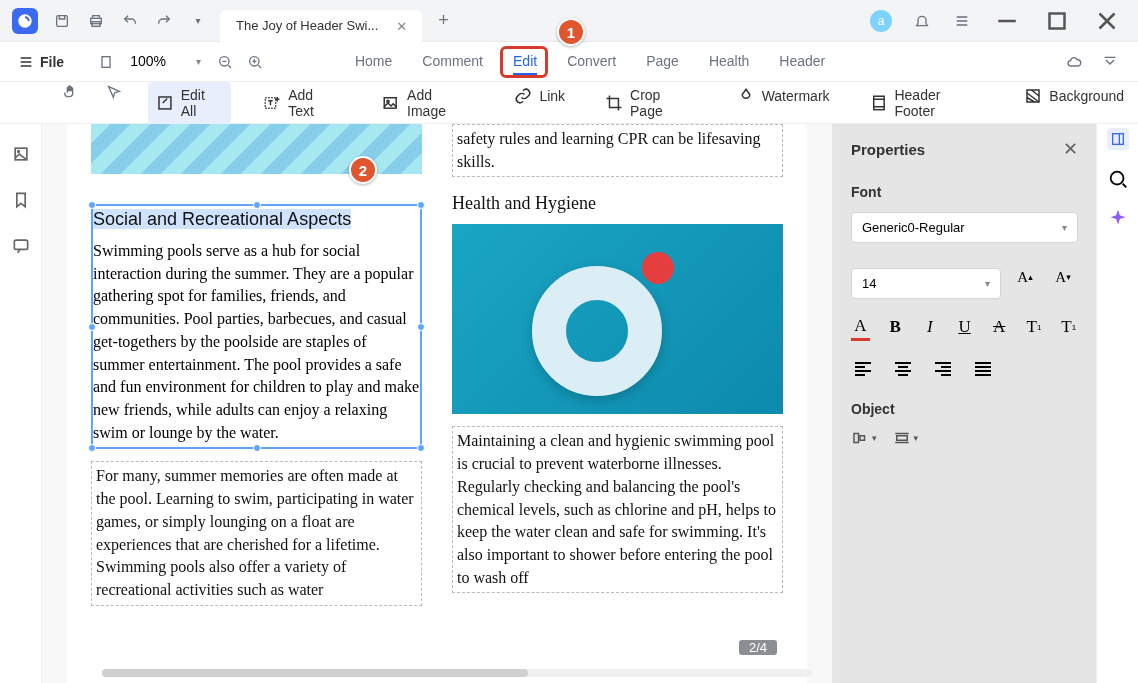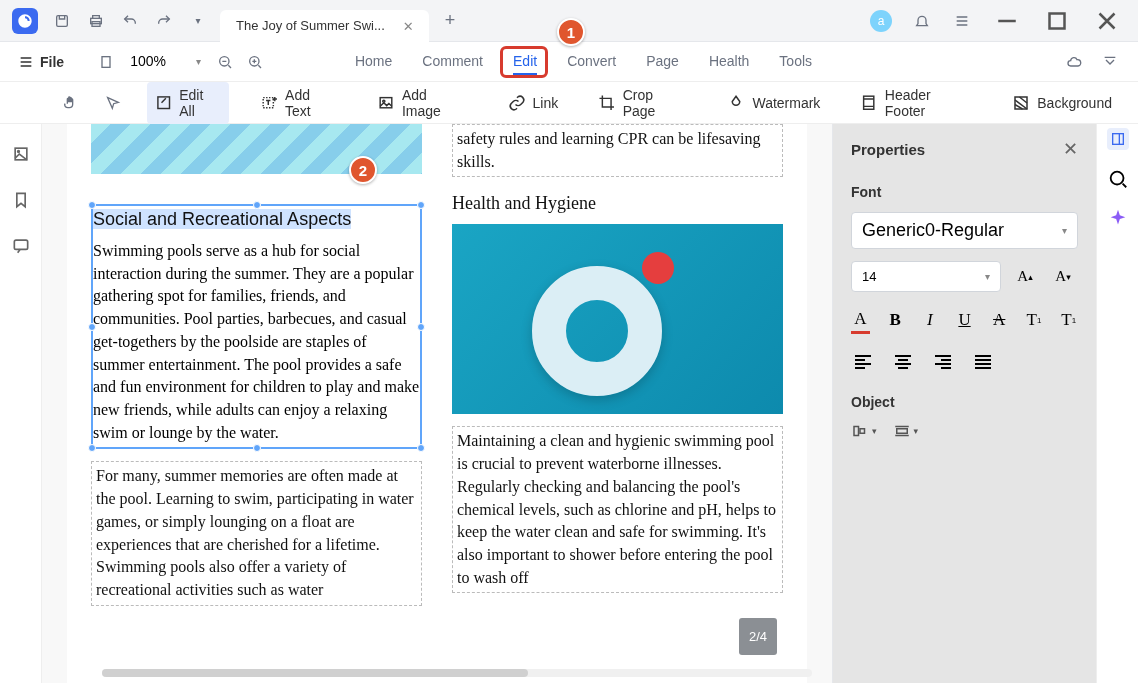"The Joy of Summer Swi..." span { text: Summer -> Header }
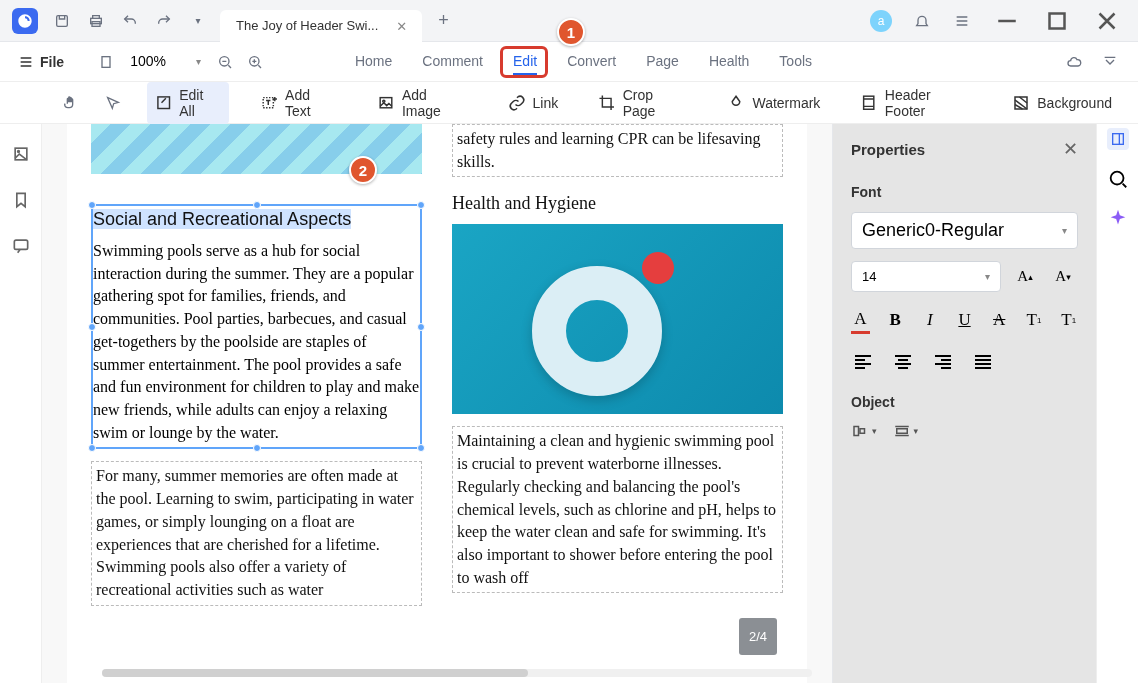"Tools" div.main-tab { text: Tools -> Header }
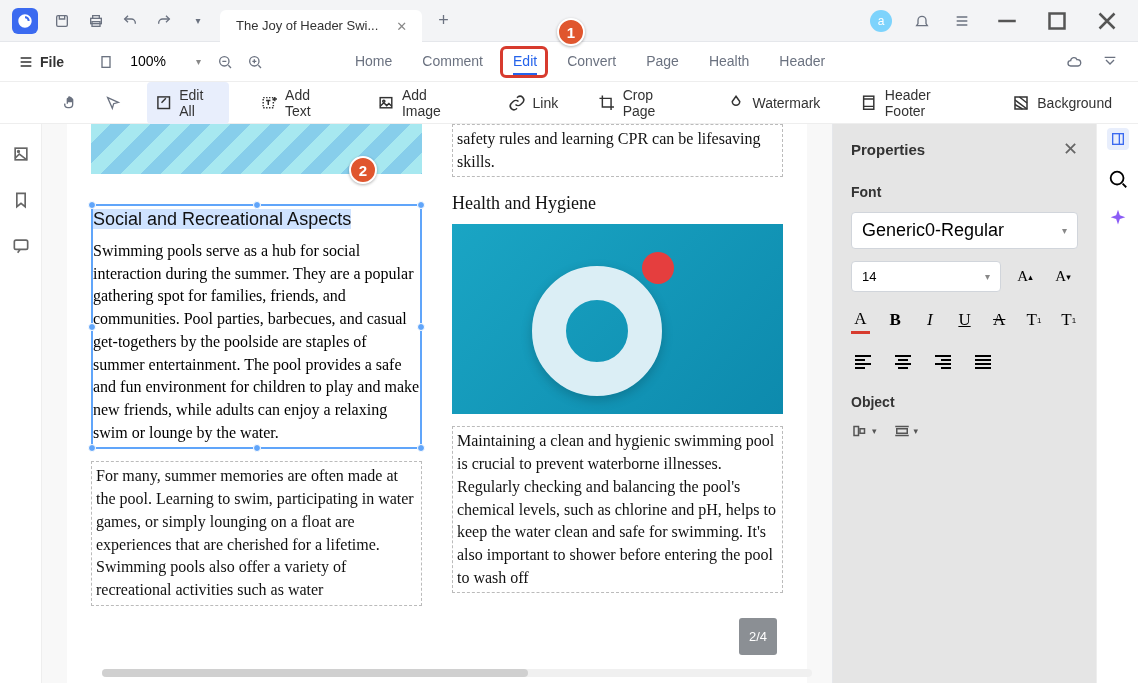"Edit All" .toolbar { align-items: center -> flex-start; padding: 0 18px 0 60px -> 0 6px 0 60px }
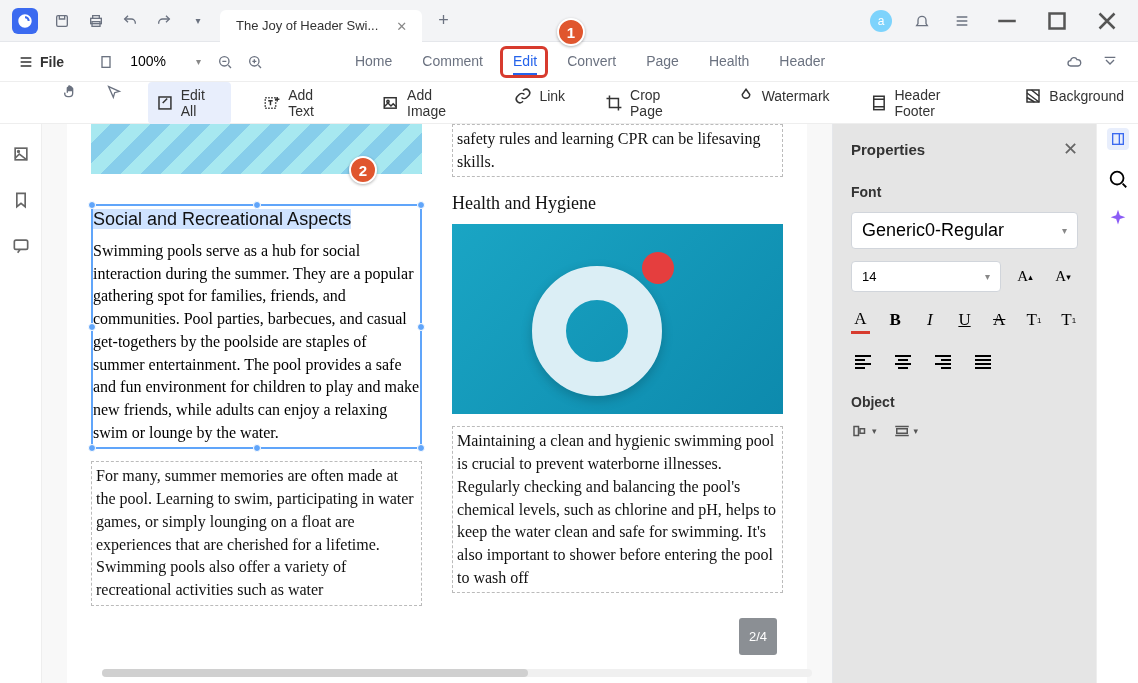"Generic0-Regular" .font-select { font-size: 18px -> 13px }
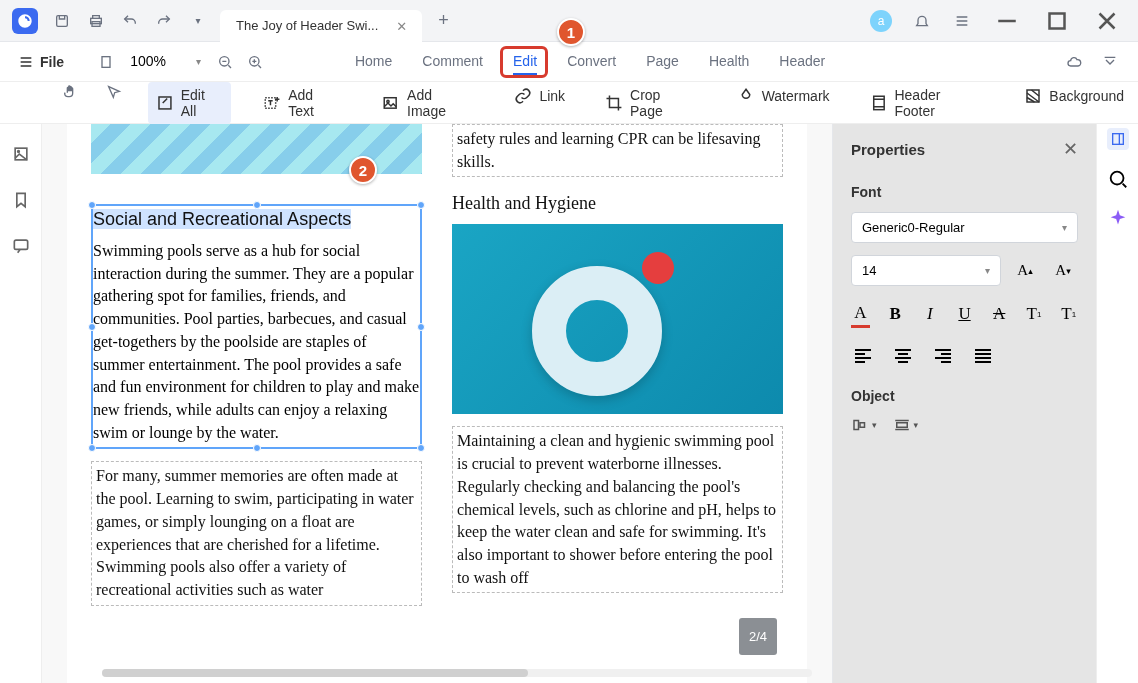"14" .size-select { margin-top: none -> 13px }
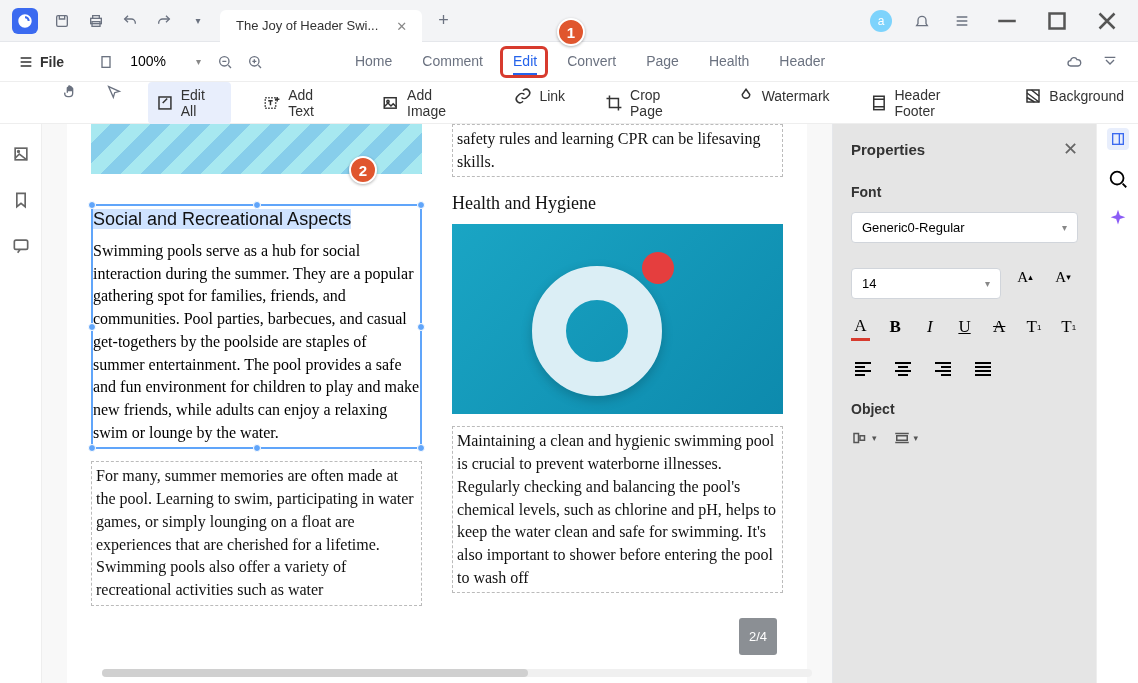"2/4" .page-badge { padding: 11px 10px -> 0 10px }
